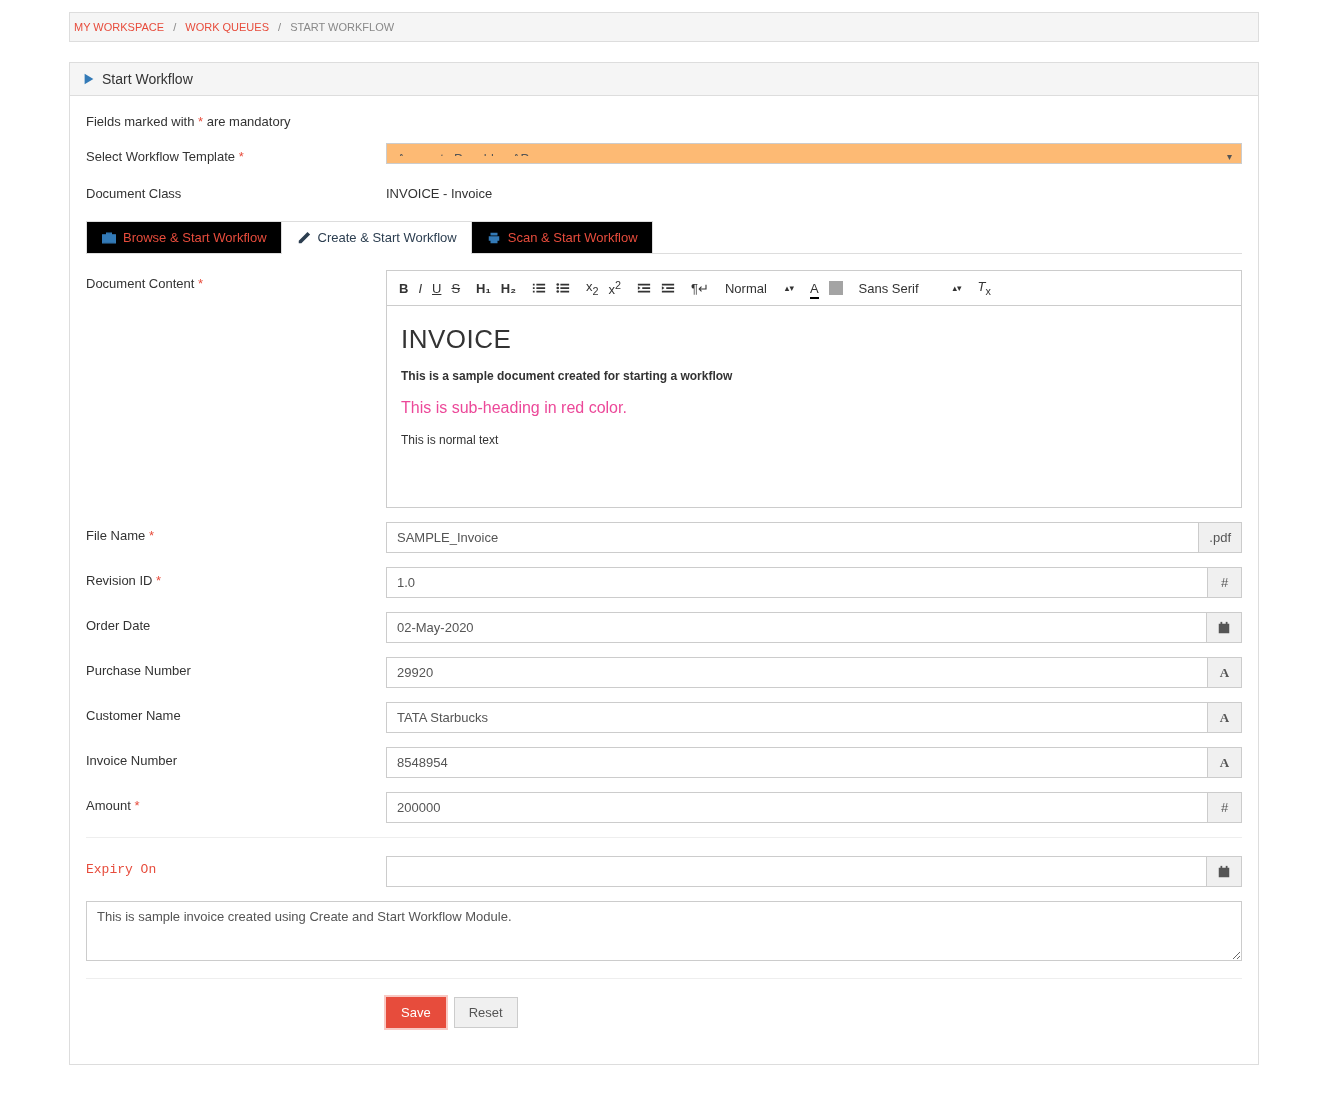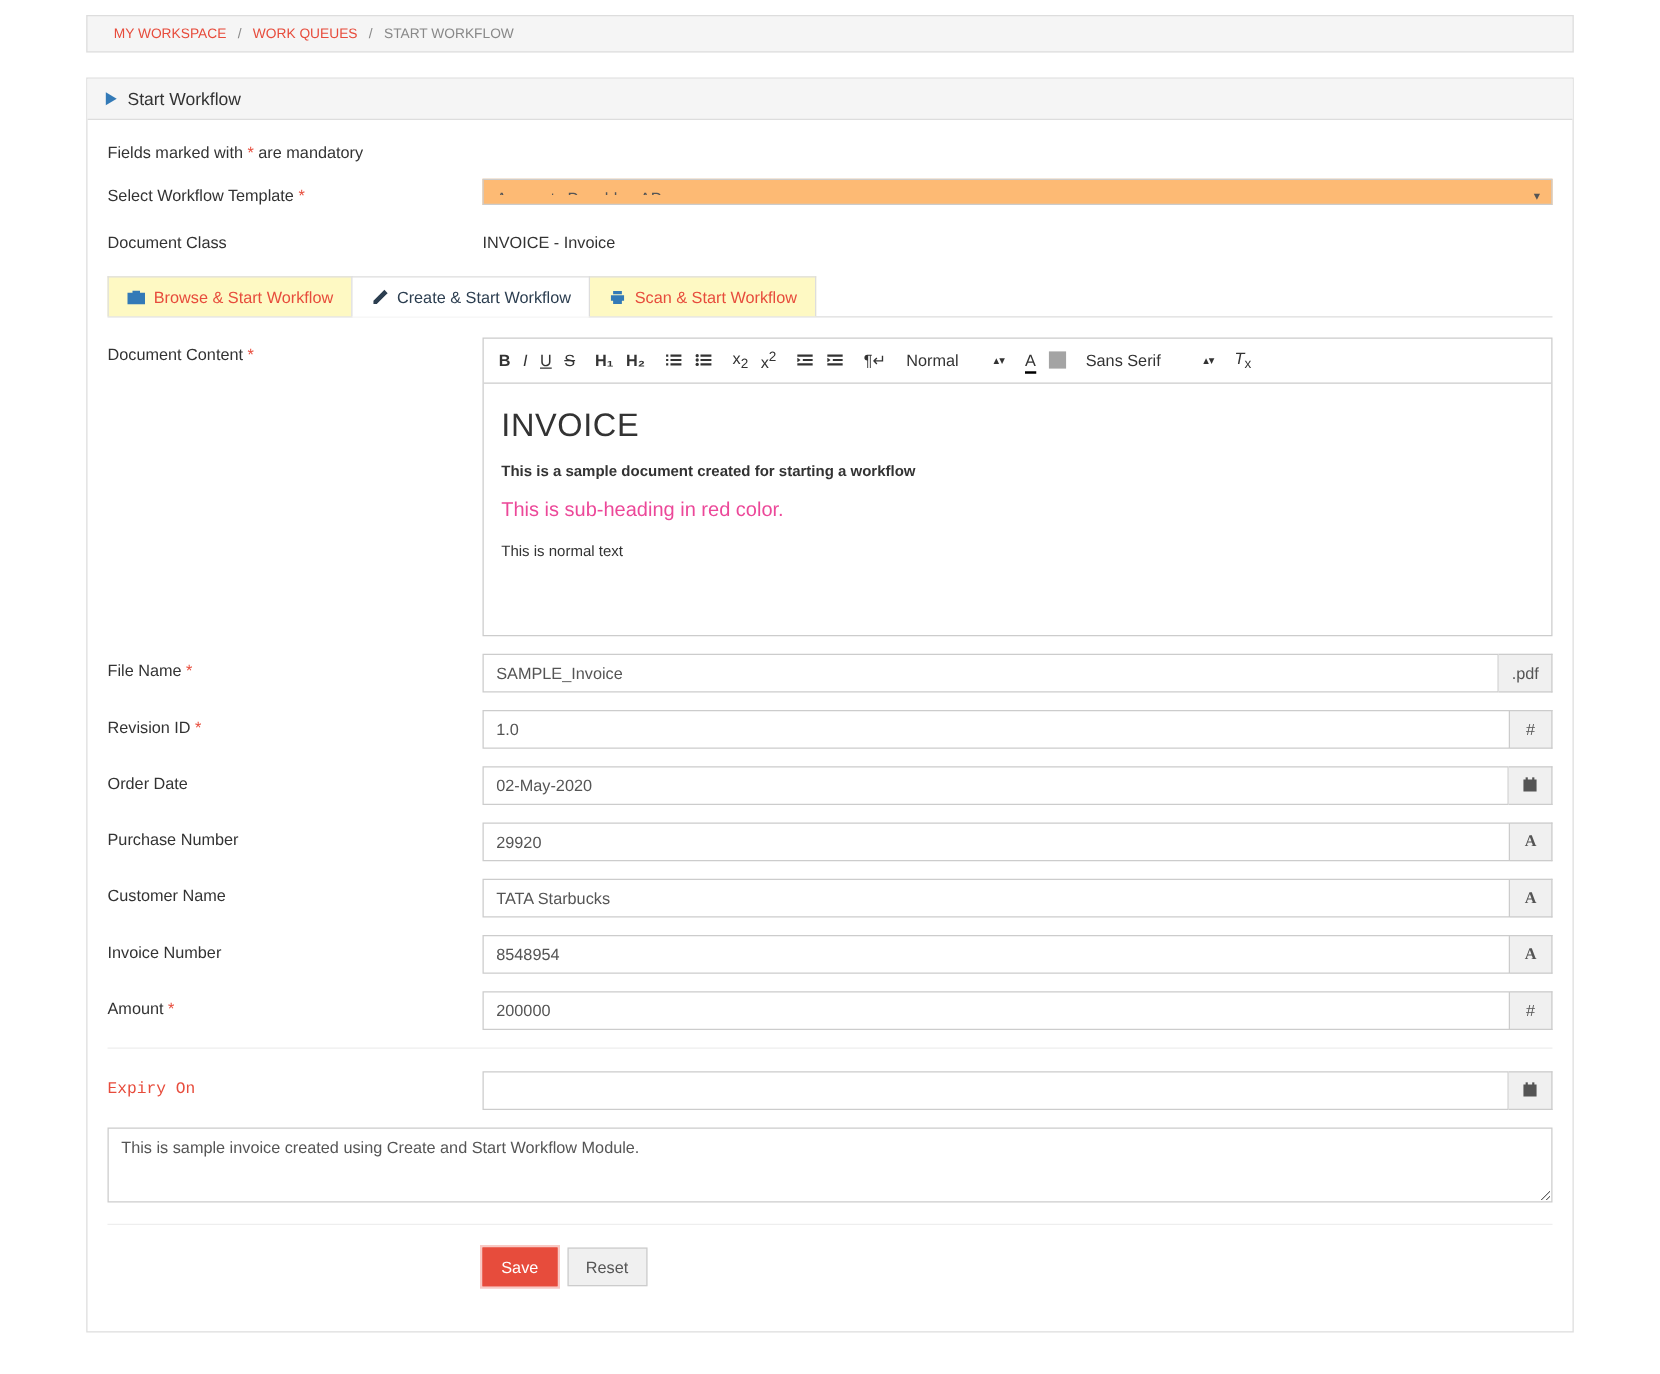"MY WORKSPACE / WORK QUEUES" .breadcrumb { padding: 8px 21px -> 8px 4px }
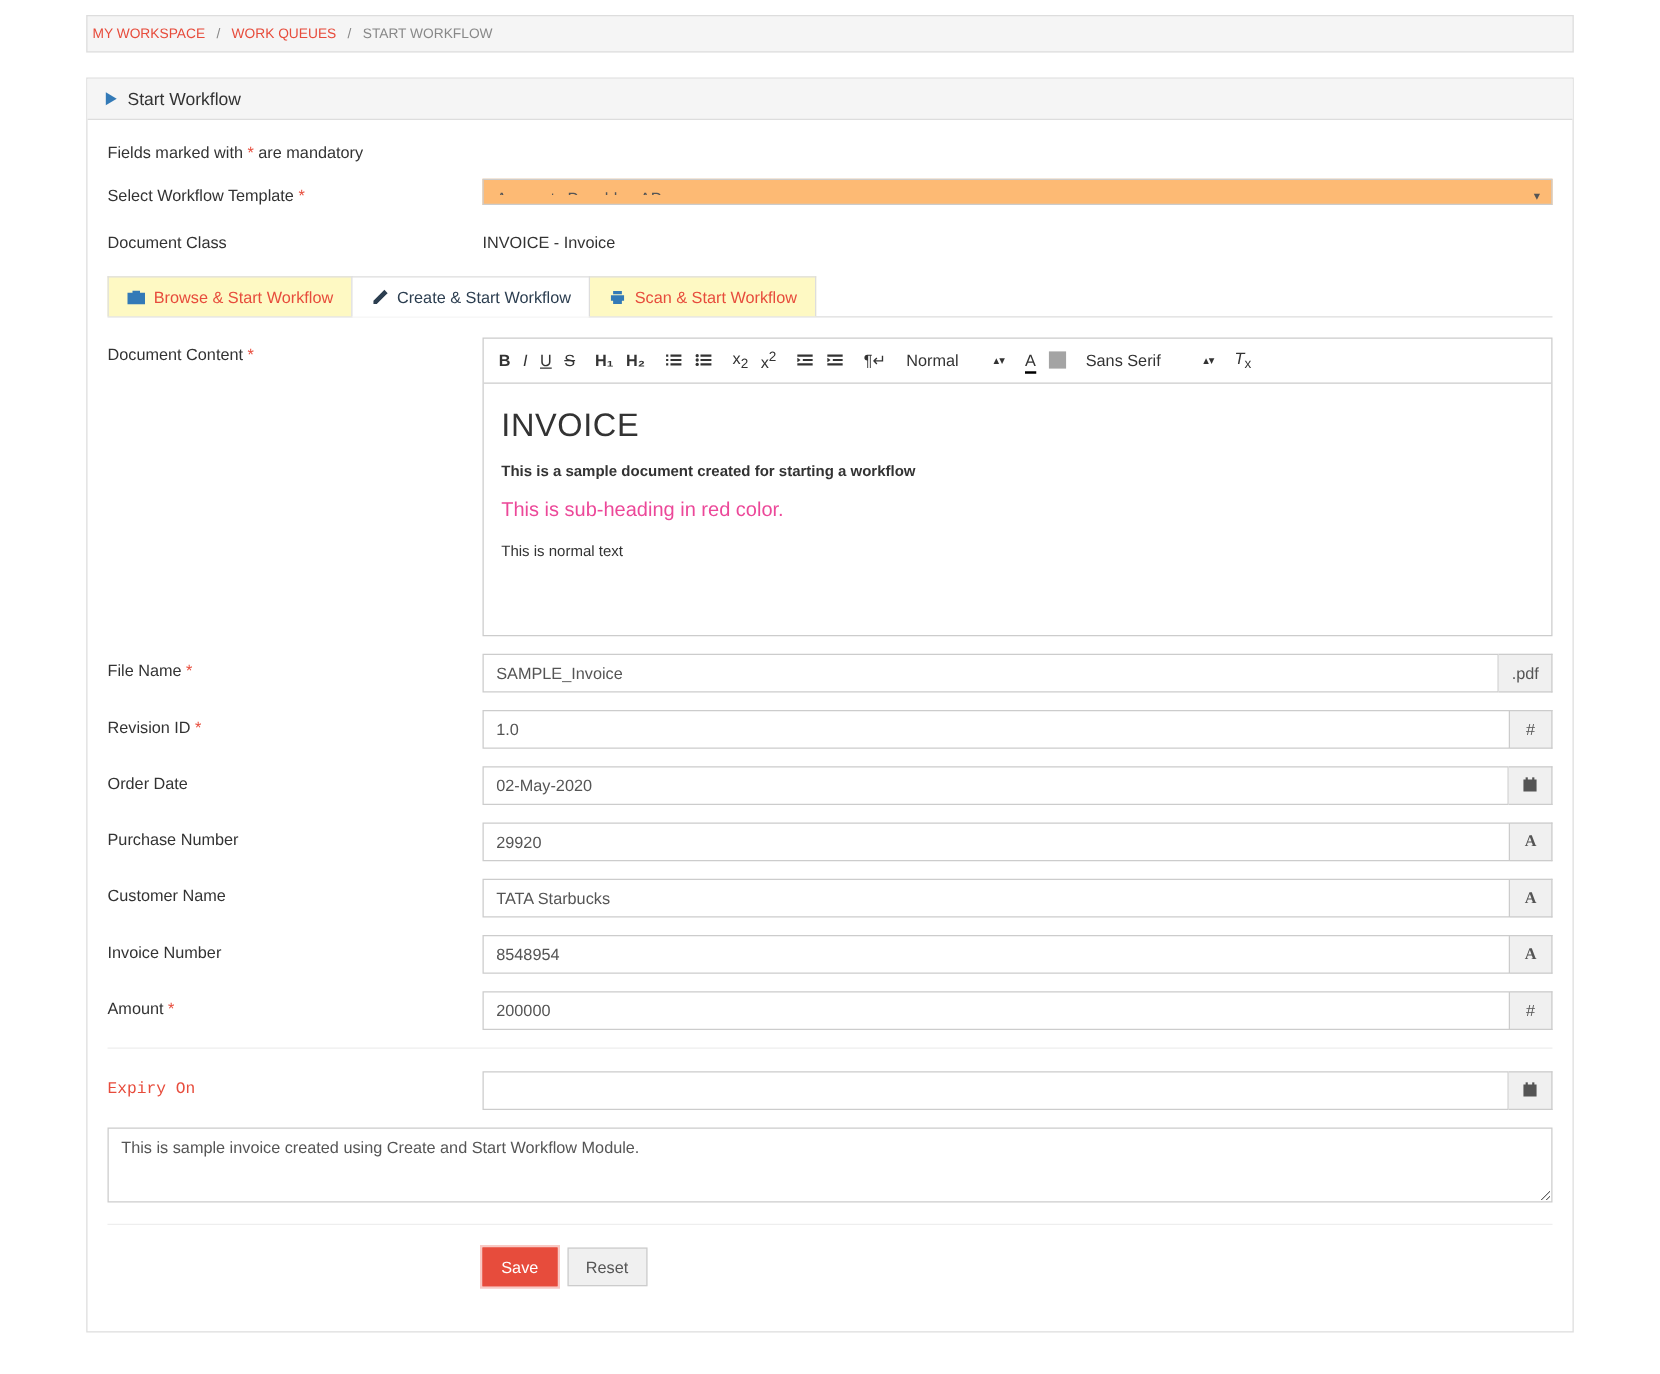"Browse & Start Workflow" .tab { background: #fef9c3 -> #000000 }
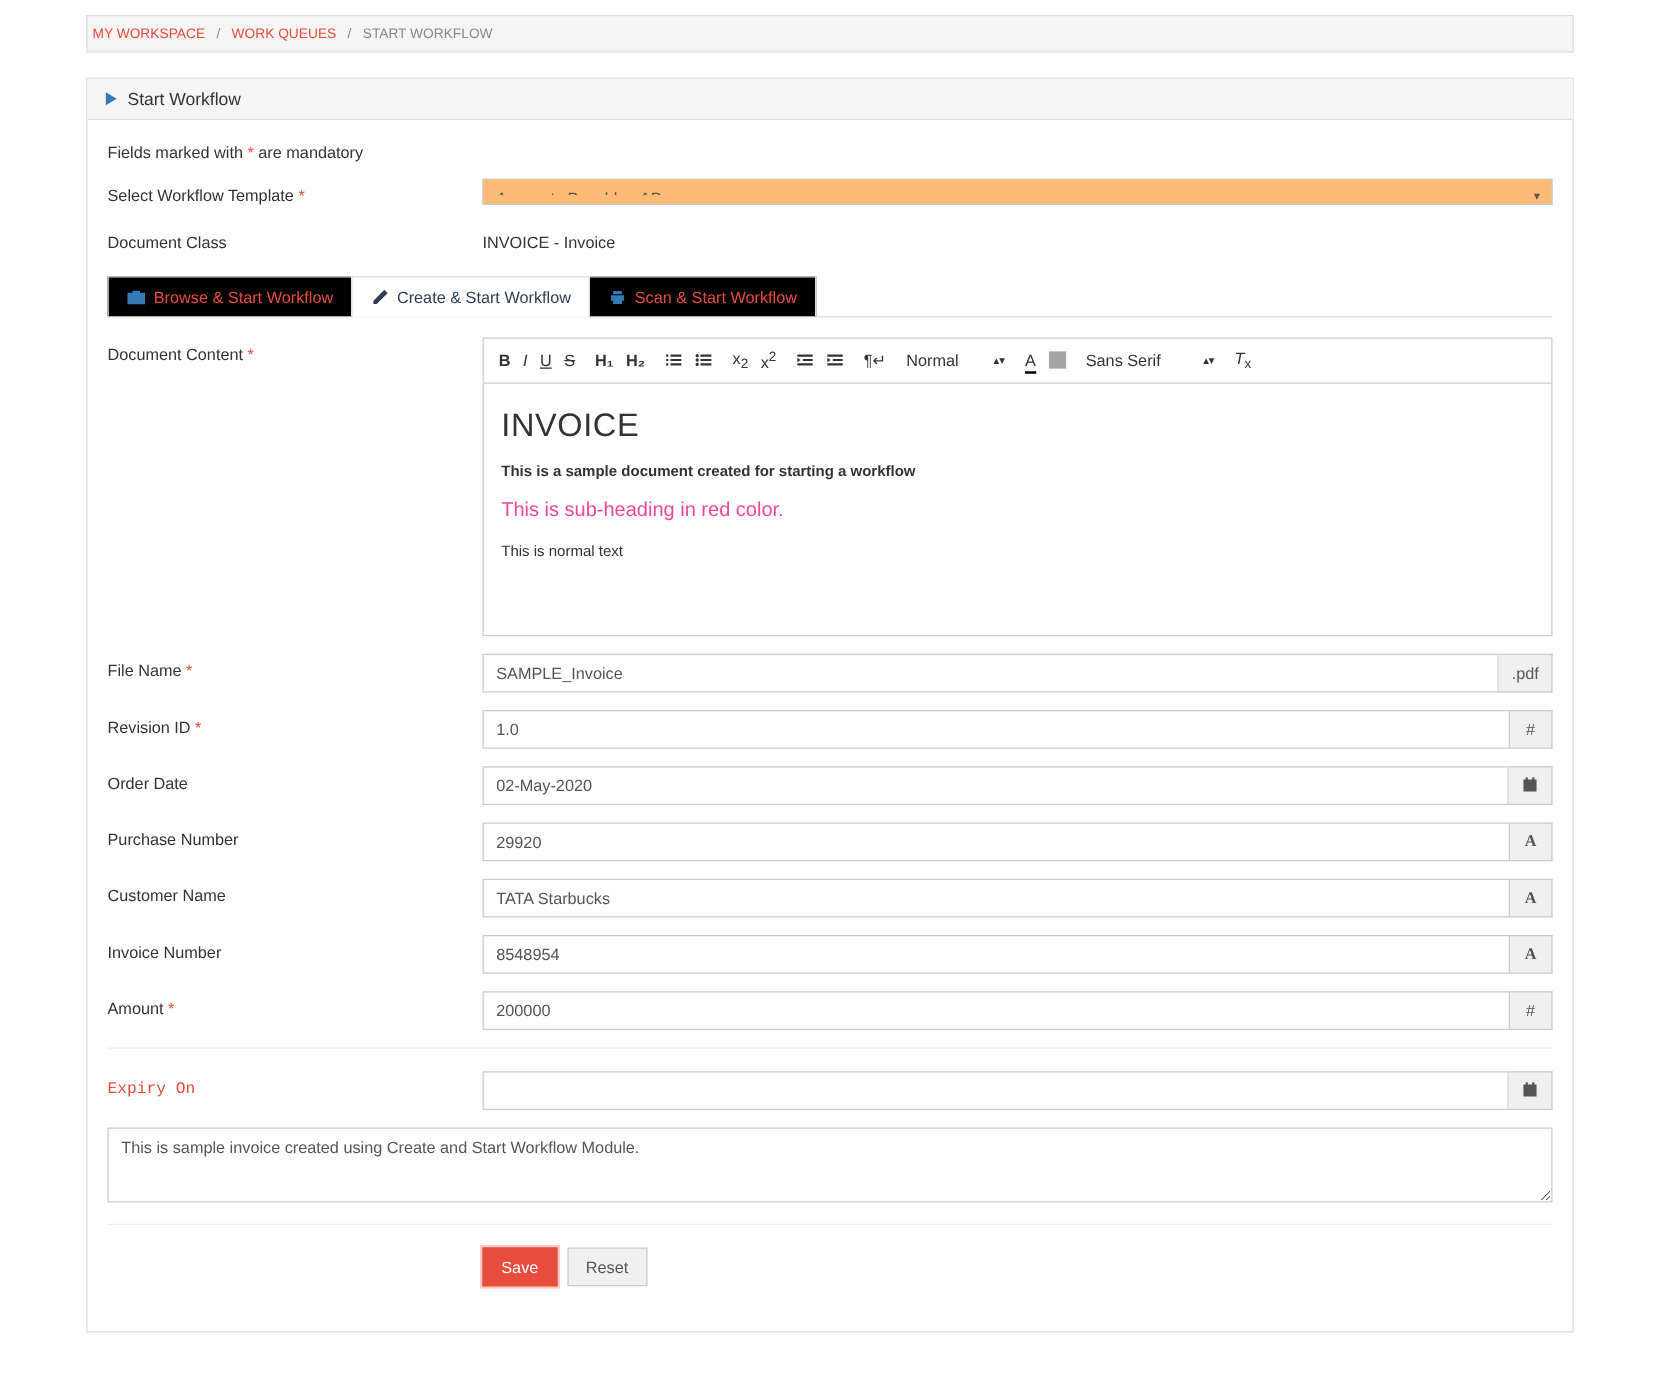"Normal" span.tb-btn { gap: 28px -> 18px }
